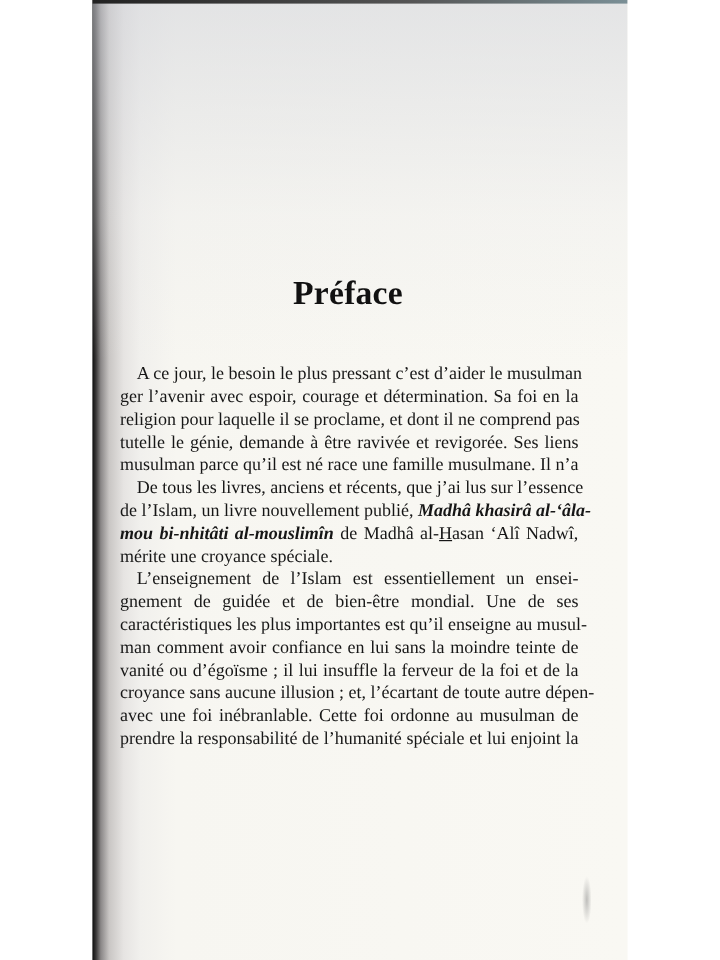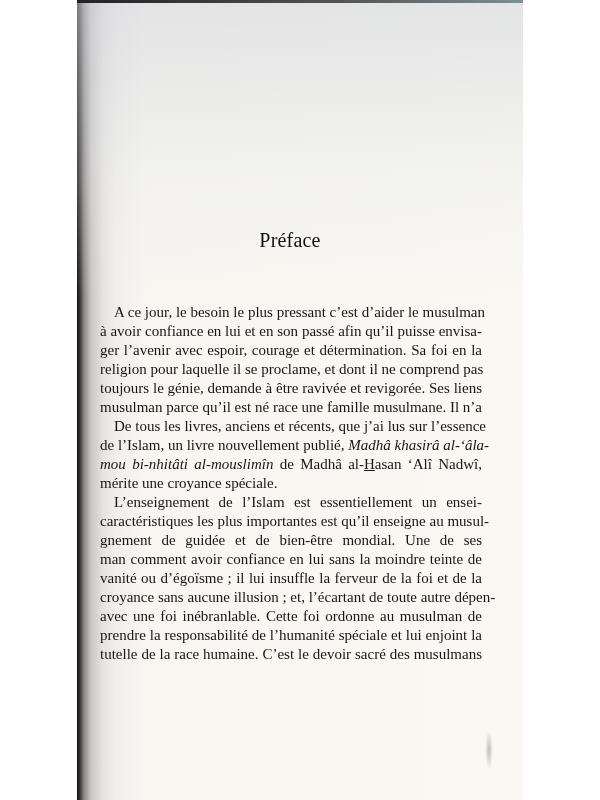"Préface" .heading { font-size: 20px -> 28px; font-weight: normal -> bold }
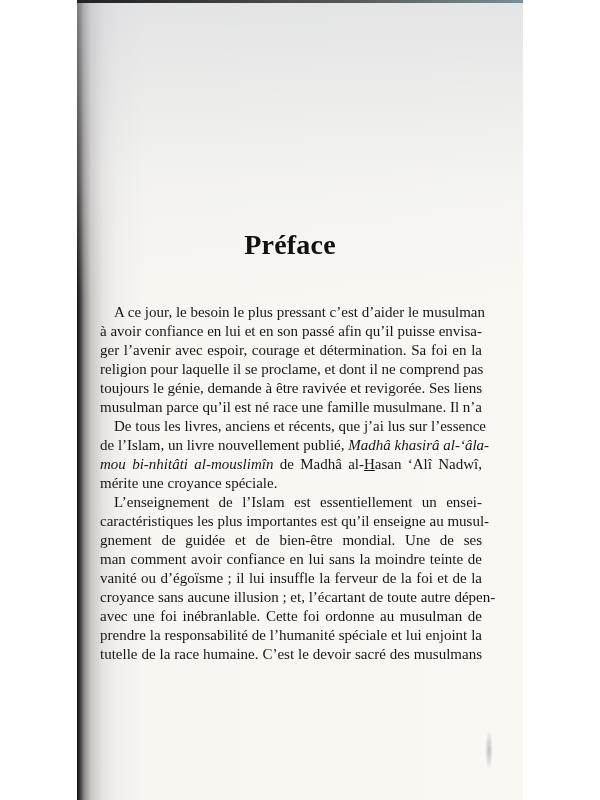"à avoir confiance en lui" span.line { html: <span><span>à avoir confiance en lui et en son passé afin qu’il puisse envisa-</span></span> -> none }
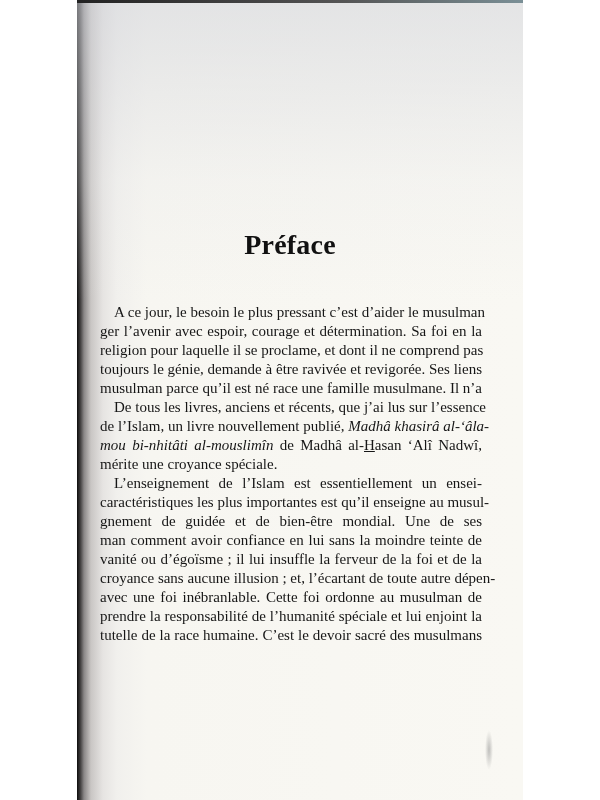"toujours le génie, demande à" span { text: toujours -> tutelle }
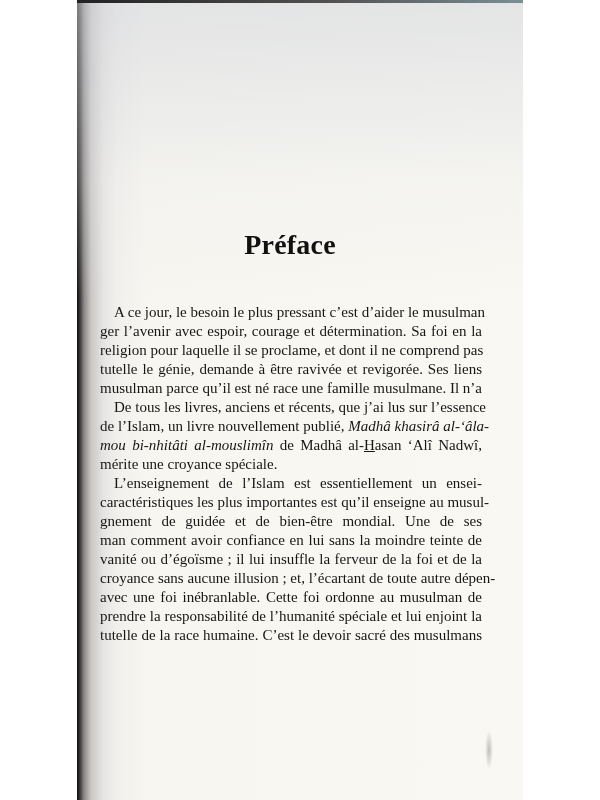"Madhâ khasirâ al-‘âla-" .seg-italic { font-weight: none -> bold }
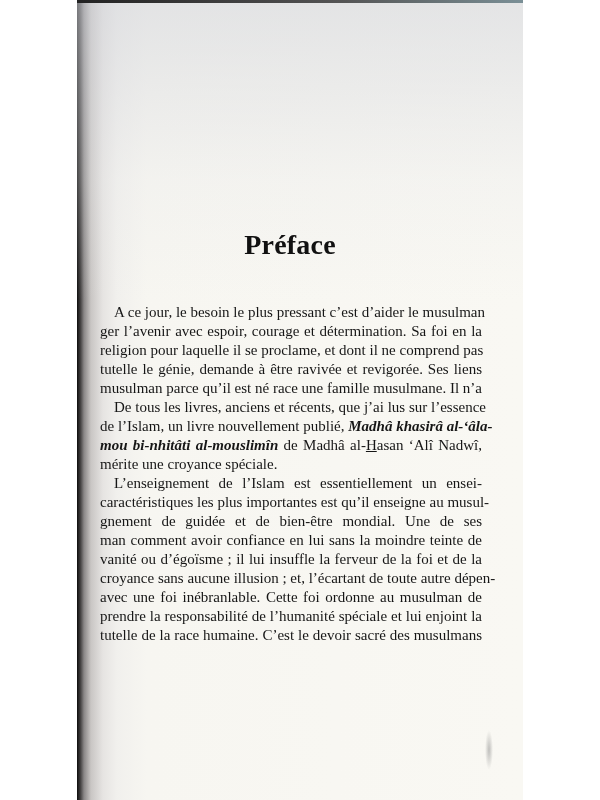"caractéristiques les plus importantes" span.line { order: before "gnement de guidée et de" -> after "gnement de guidée et de" }
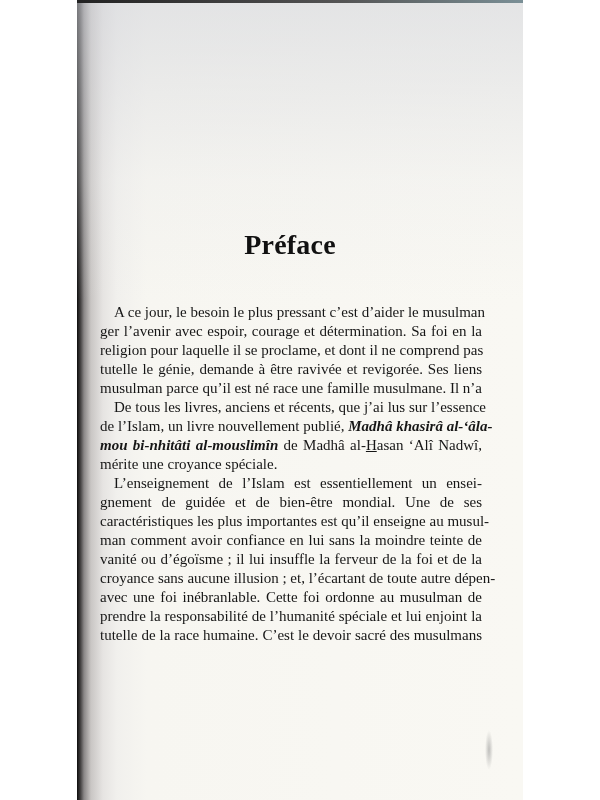"tutelle de la race humaine." span.line { html: <span><span>tutelle de la race humaine. C’est le devoir sacré des musulmans</span></span> -> none }
